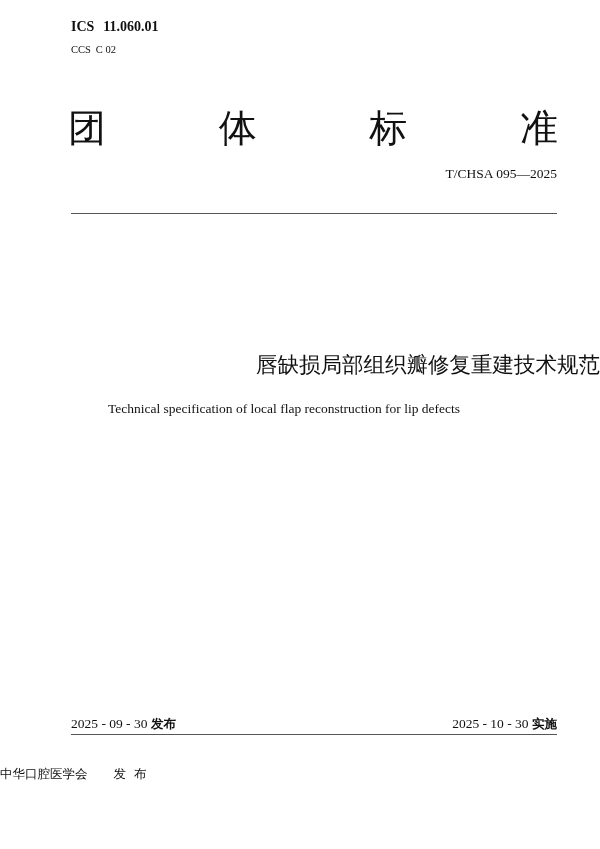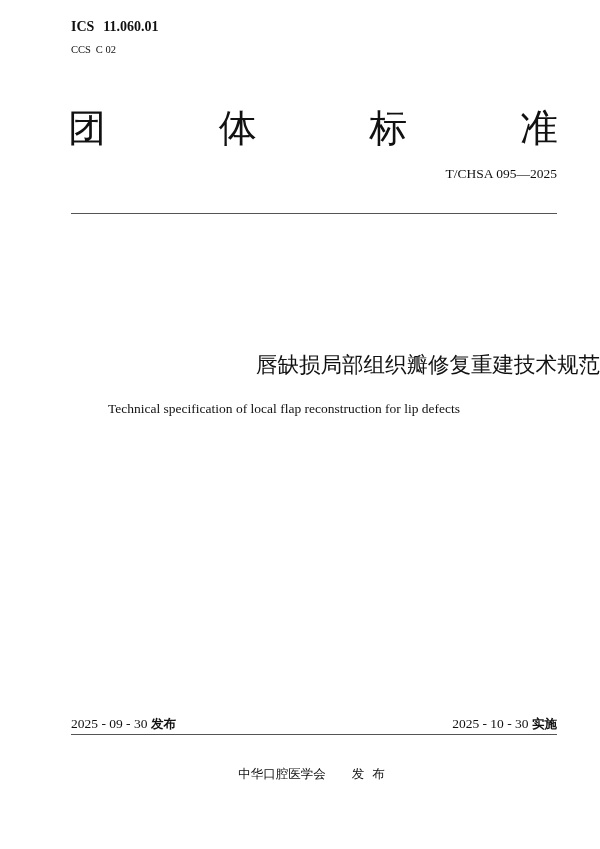"中华口腔医学会 发 布" #publisher { margin-left: 48px -> none; text-align: center -> left }
